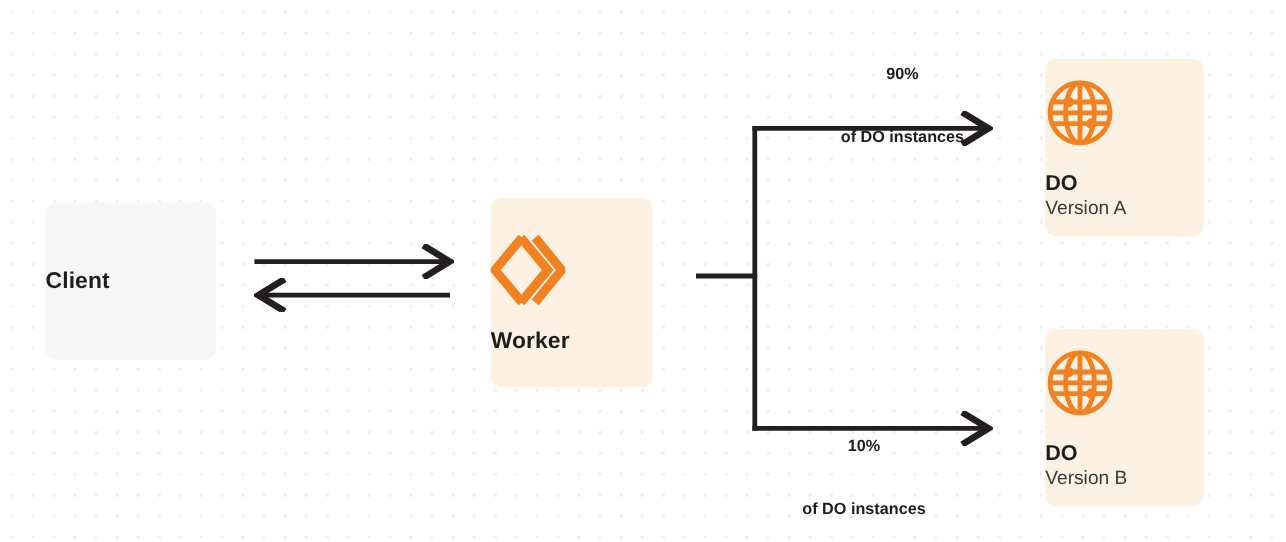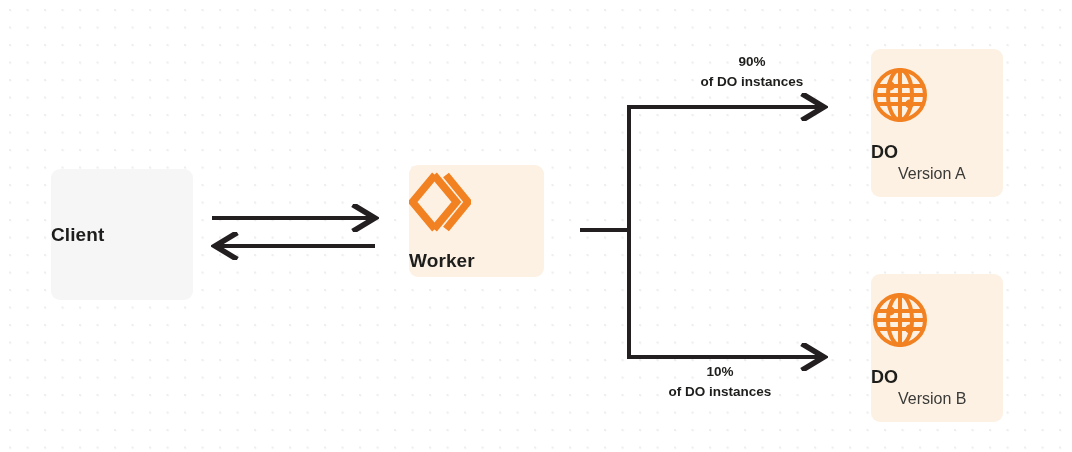"of DO instances" .edge-label .sub { margin-top: none -> 32px }
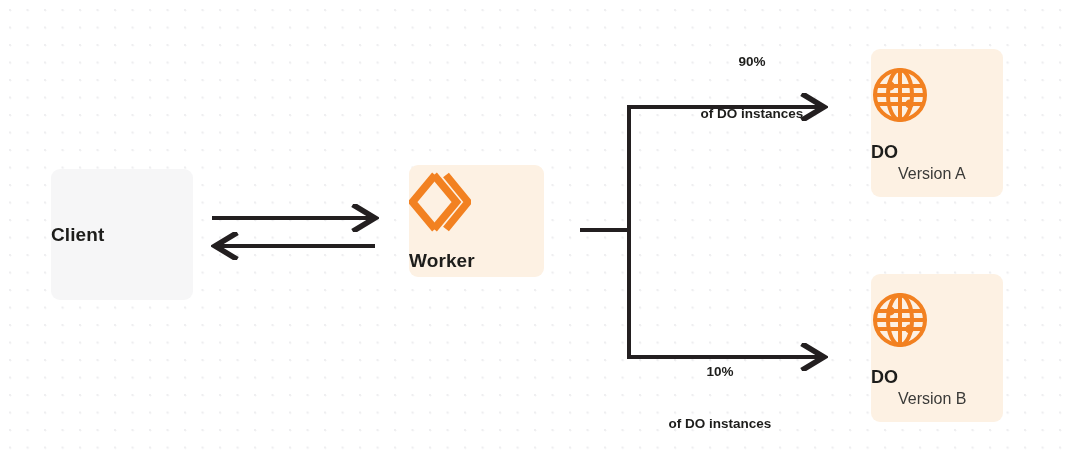"Version A" .do-node .node-subtitle { margin-left: 27px -> none }
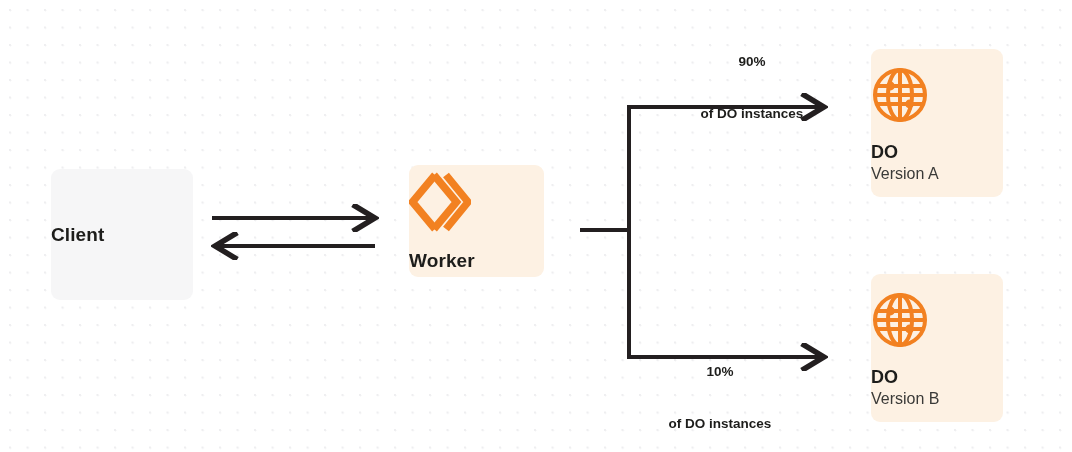"Client" #client-node { left: 51px -> 38px }
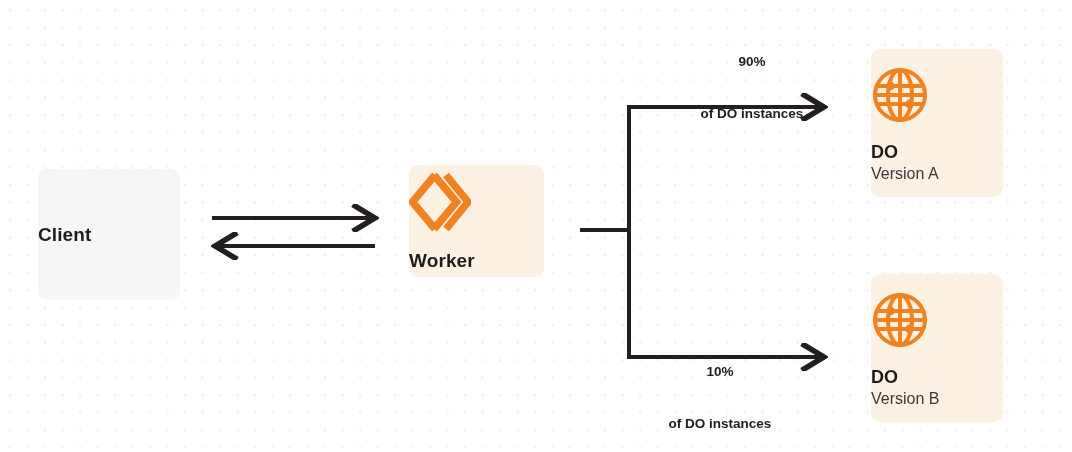"Worker" #worker-node { height: 112px -> 158px }
